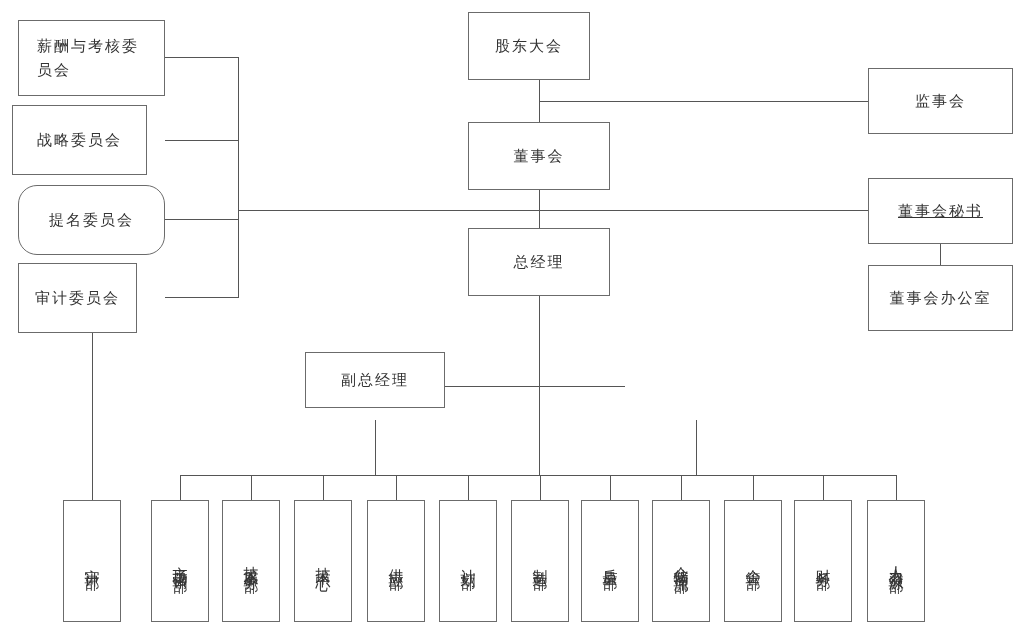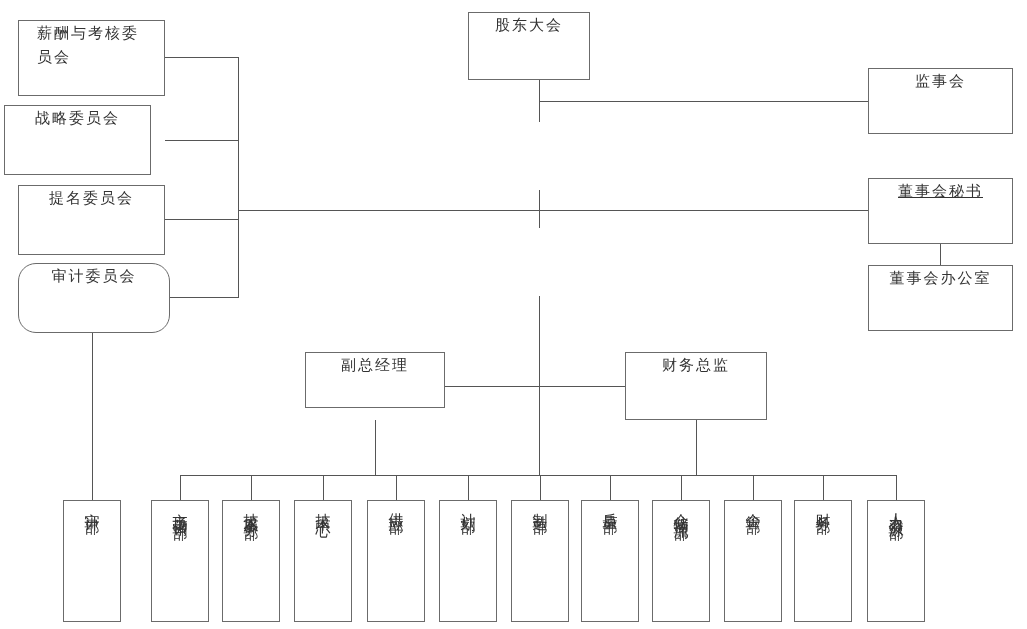"薪酬与考核委员会" .node { align-items: flex-start -> center }
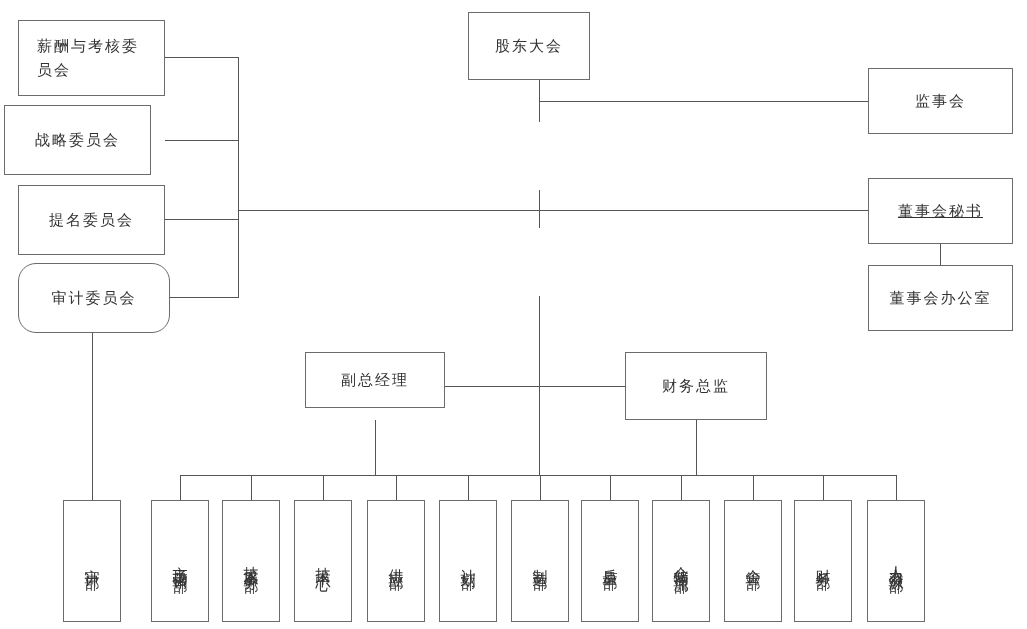"战略委员会" #n-c2 { left: 4px -> 12px; width: 147px -> 135px }
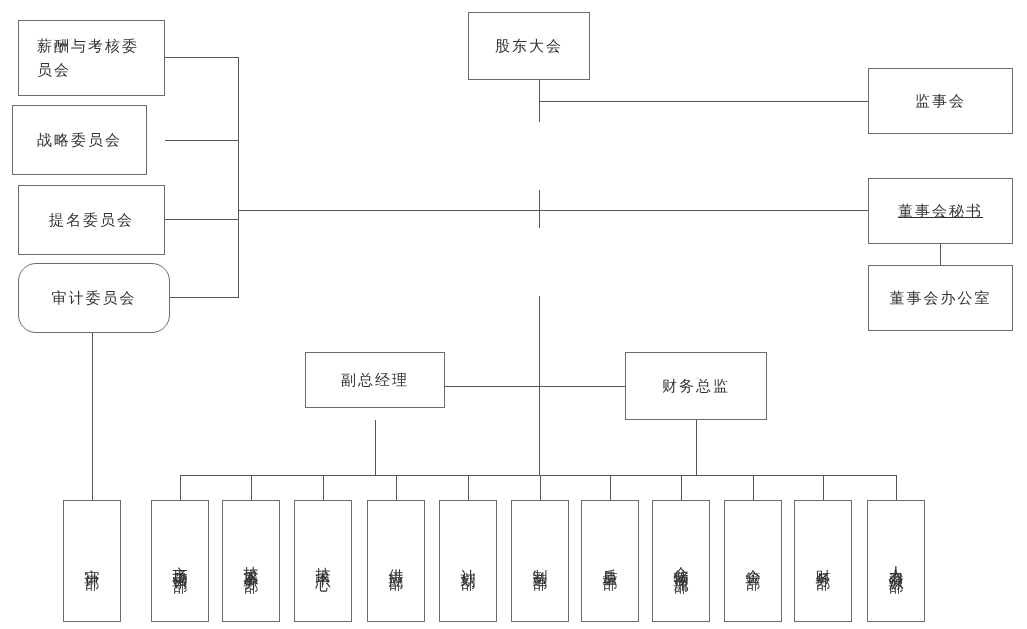"董事会" div.node { html: none -> <div> <span>董事会</span> </div> }
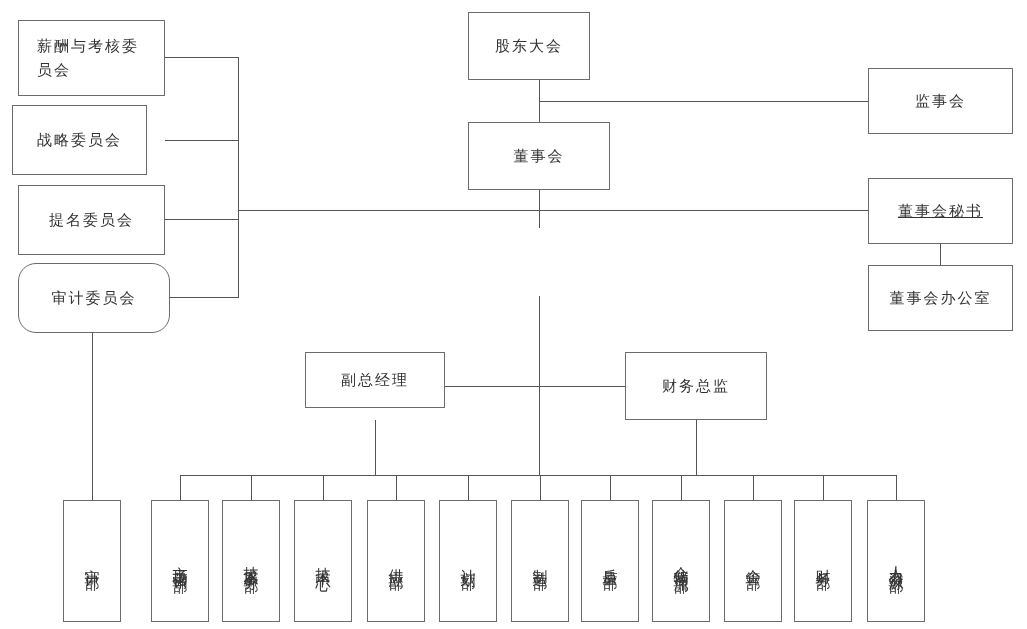"提名委员会" #n-c3 { border-radius: none -> 19px }
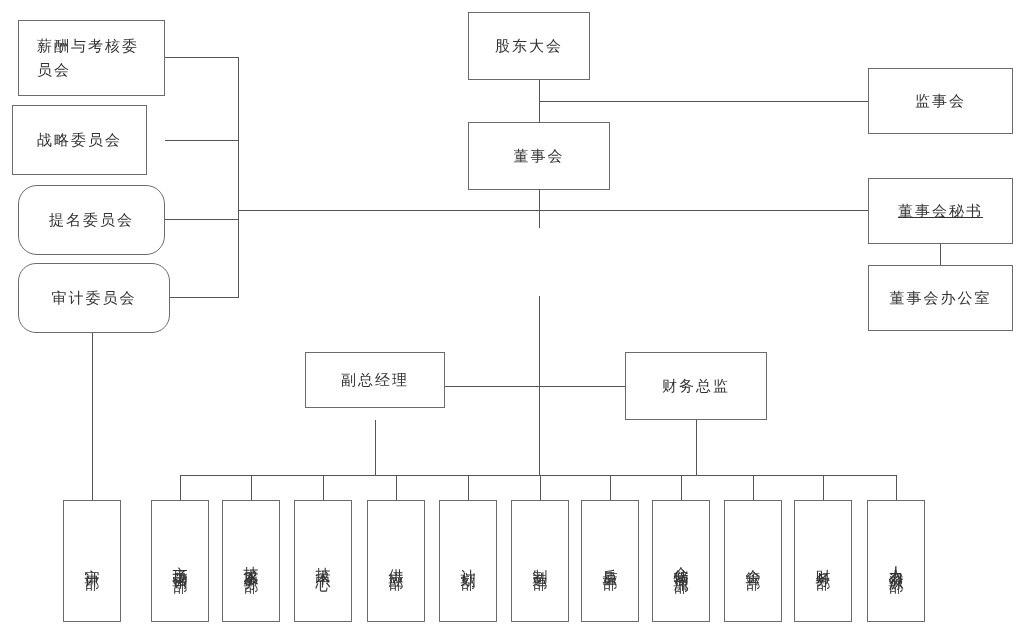"总经理" div.node { html: none -> <div> <span>总经理</span> </div> }
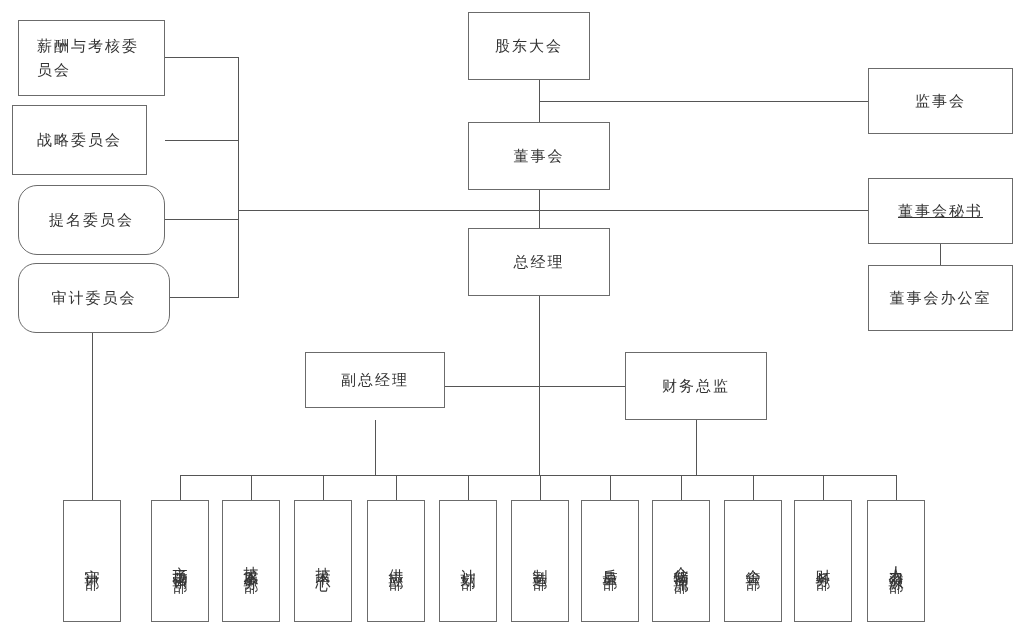"审计委员会" #n-c4 { border-radius: 18px -> none; width: 152px -> 119px }
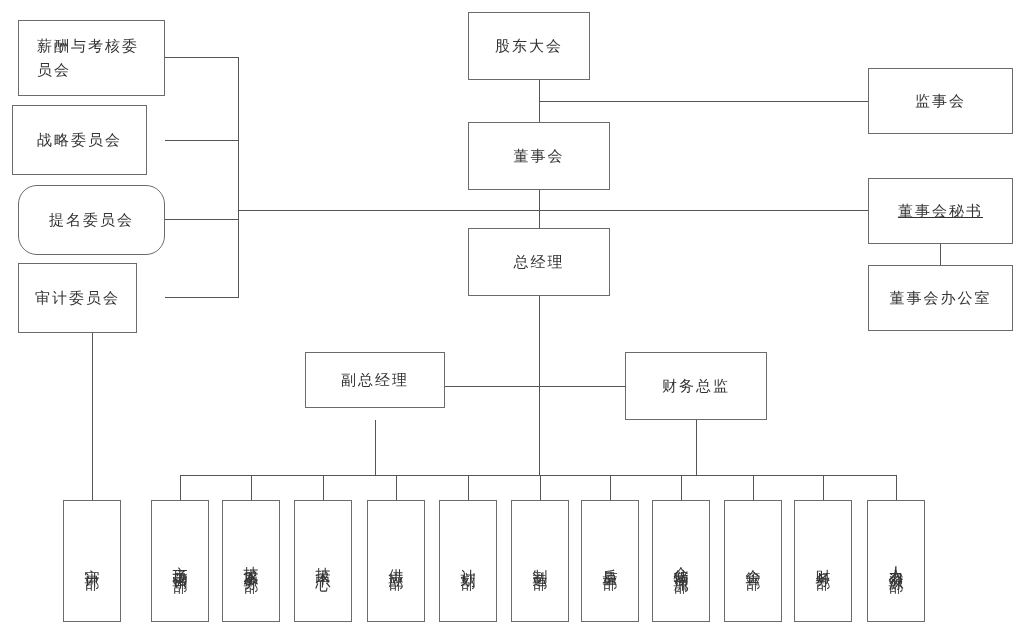"财务总监" div.node { html: <div> <span>财务总监</span> </div> -> none }
